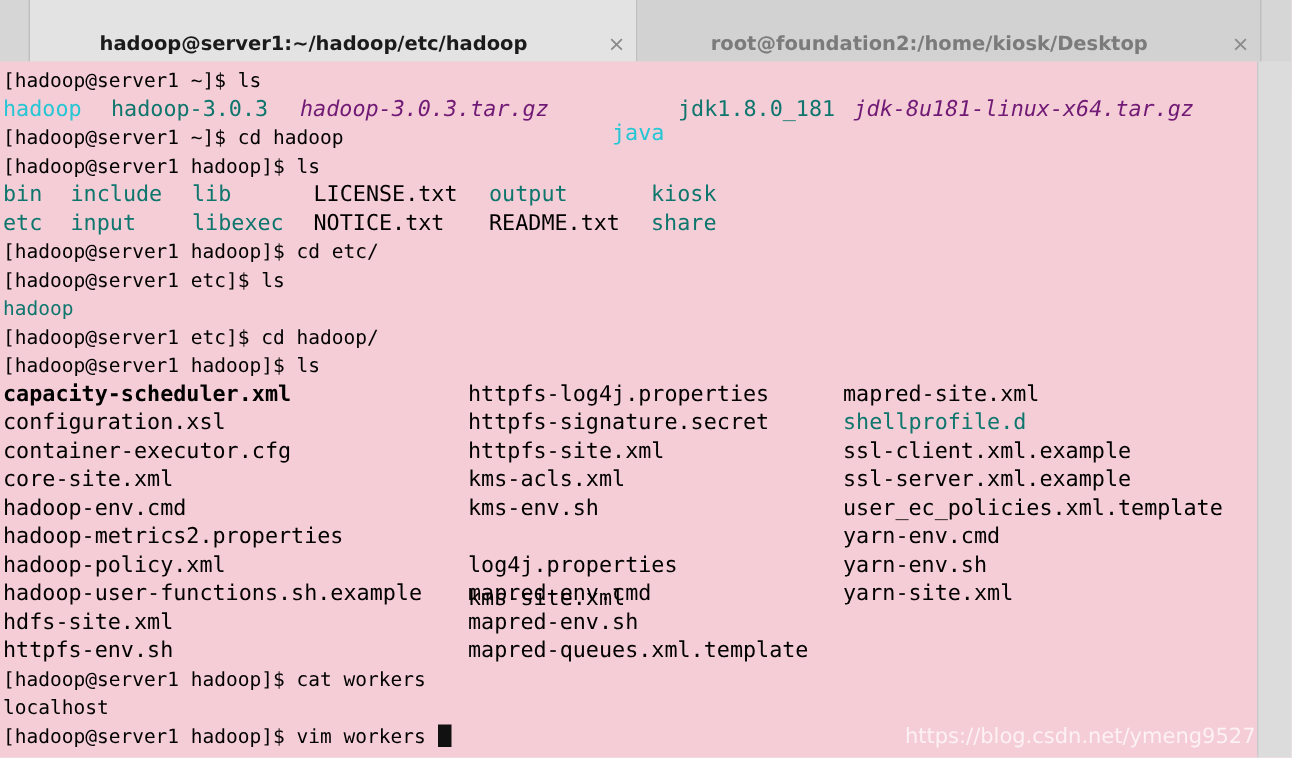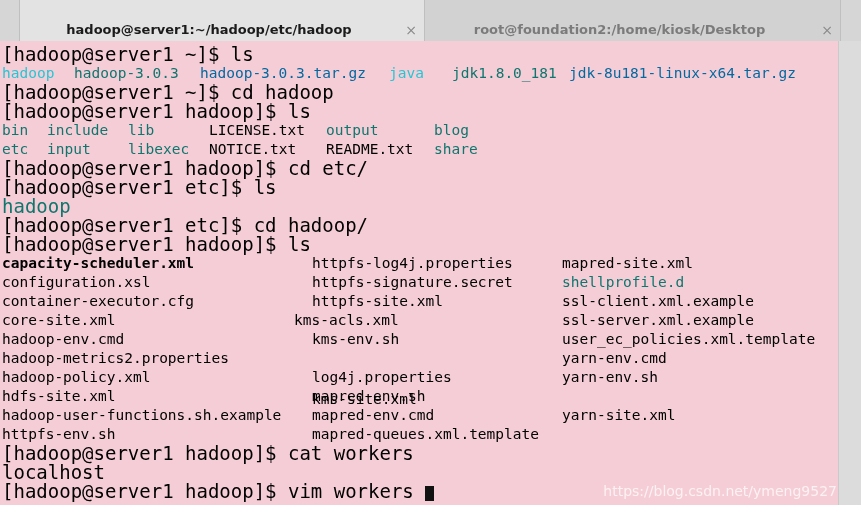"[hadoop@server1 ~]$ ls" .line { font-size: 19px -> 13px }
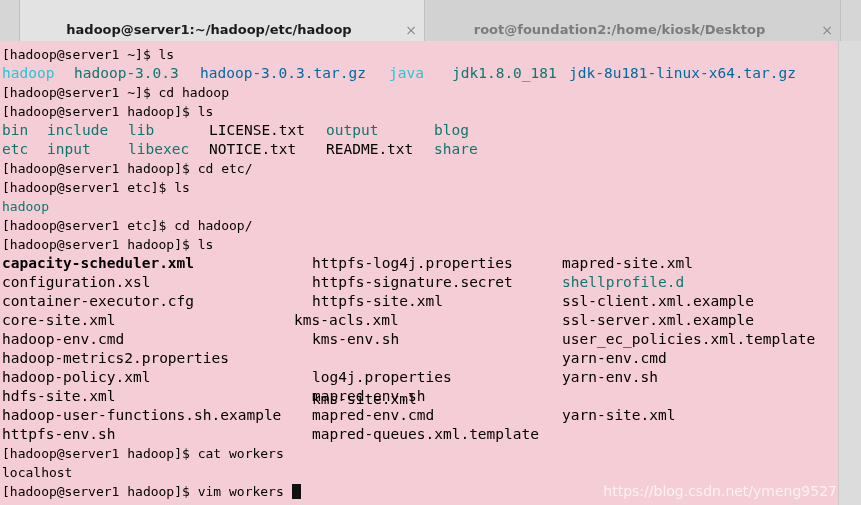"hadoop-3.0.3.tar.gz" .c-arch { color: #0369a1 -> #701a75; font-style: none -> italic }
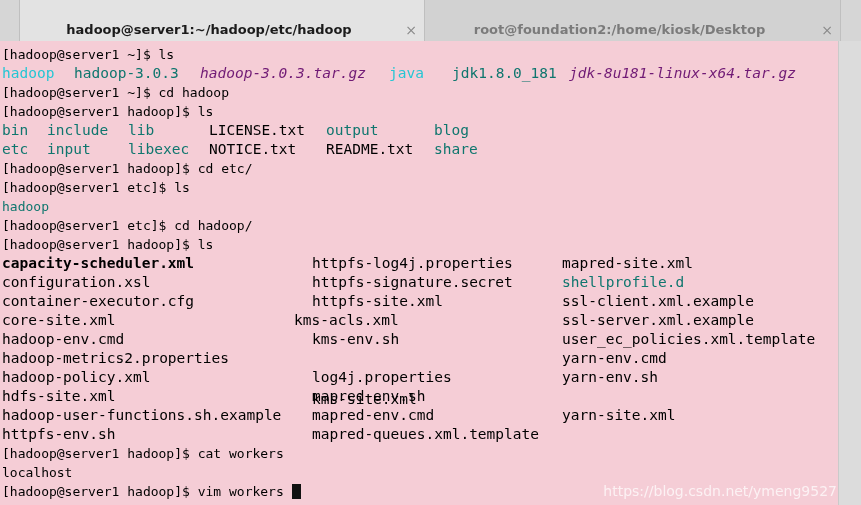"java" span.col { left: 387px -> 406px; margin-top: none -> 16px }
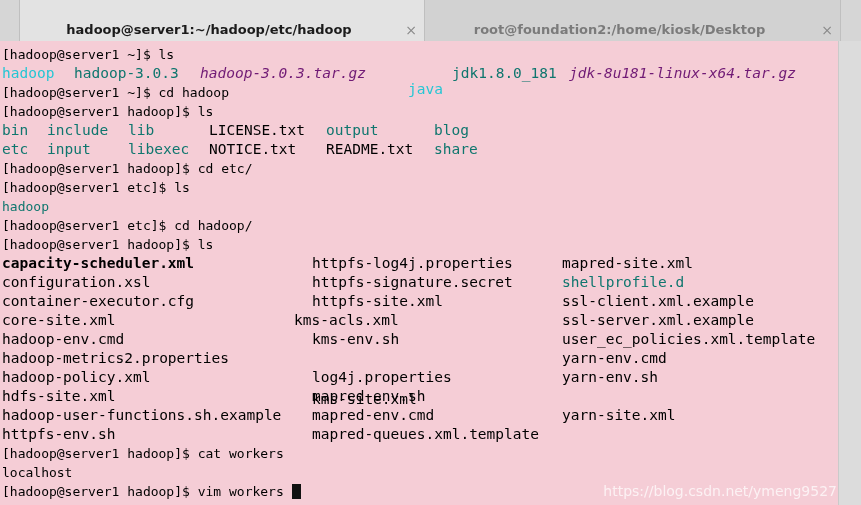"blog" span.col { text: blog -> kiosk }
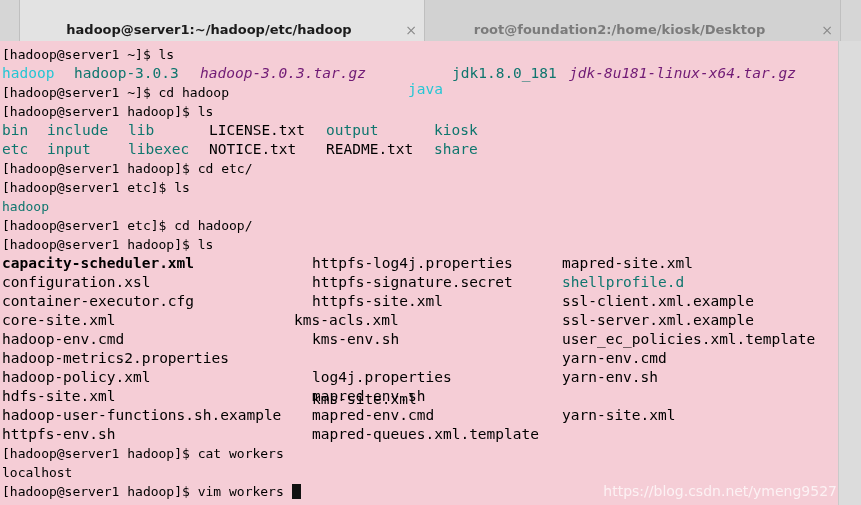"kms-acls.xml" span.col { left: 292px -> 310px }
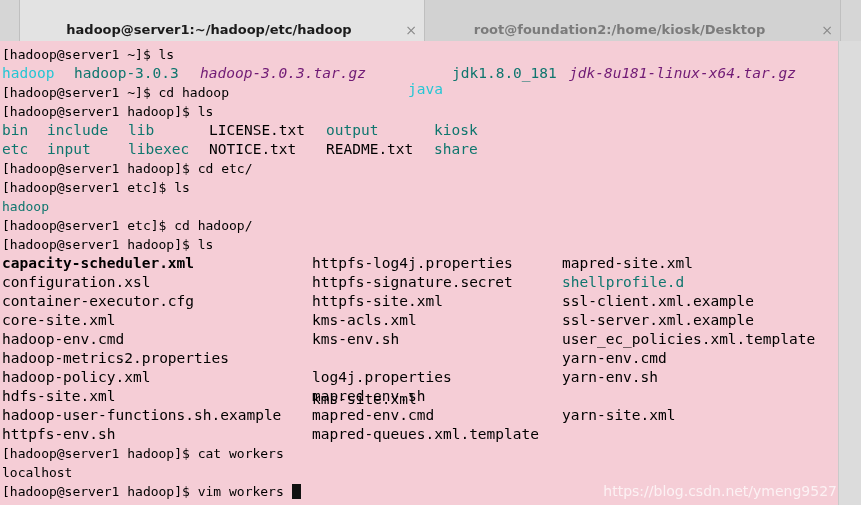"hdfs-site.xml" div.cols { order: before "hadoop-user-functions.sh.example" -> after "hadoop-user-functions.sh.example" }
